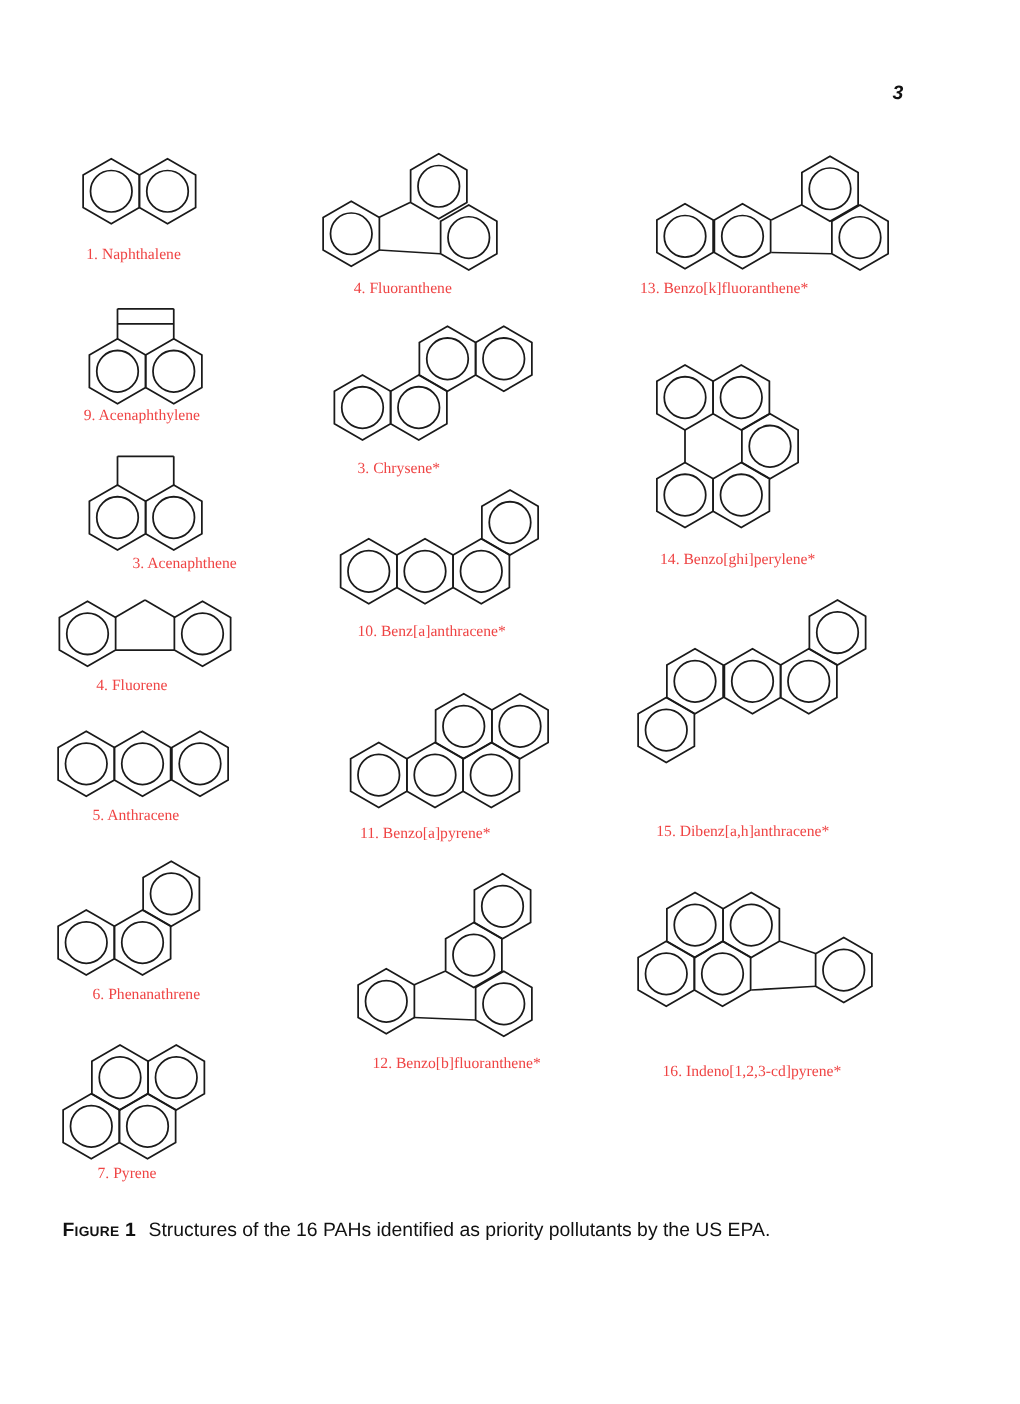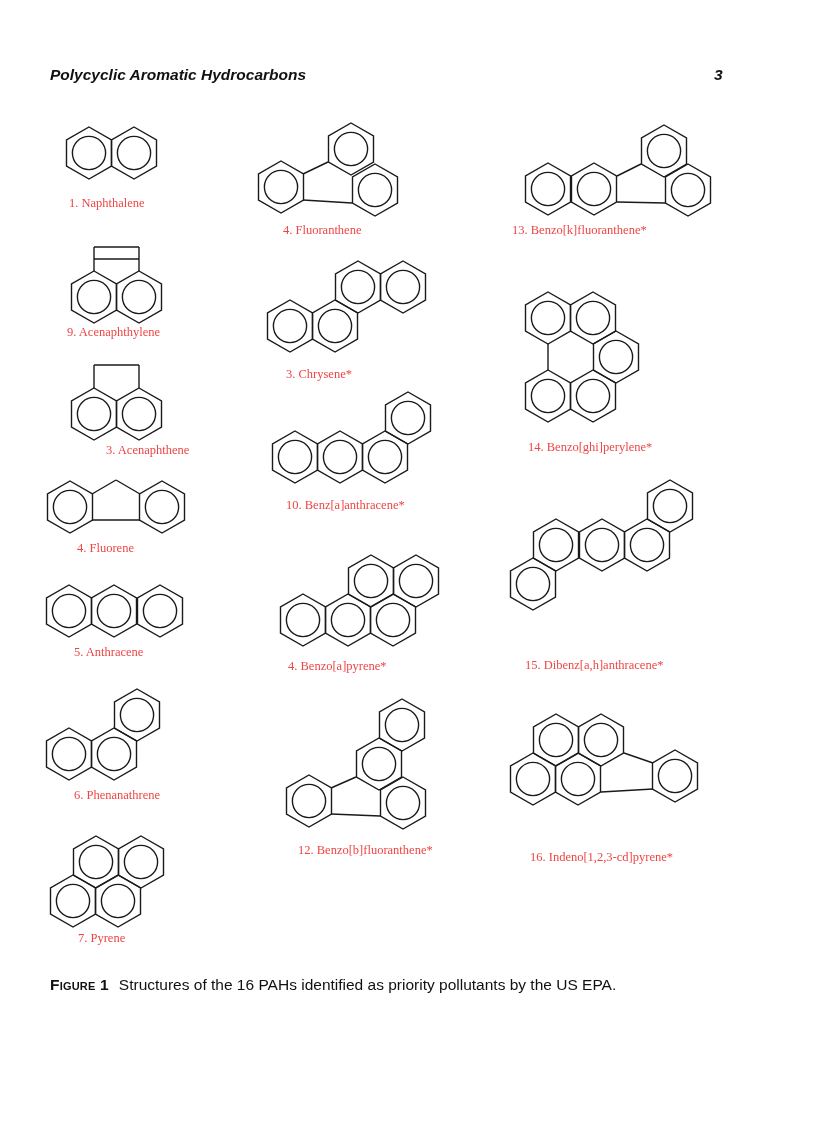"Polycyclic Aromatic Hydrocarbons" div.running-head { html: <div>Polycyclic Aromatic Hydrocarbons</div> -> none }
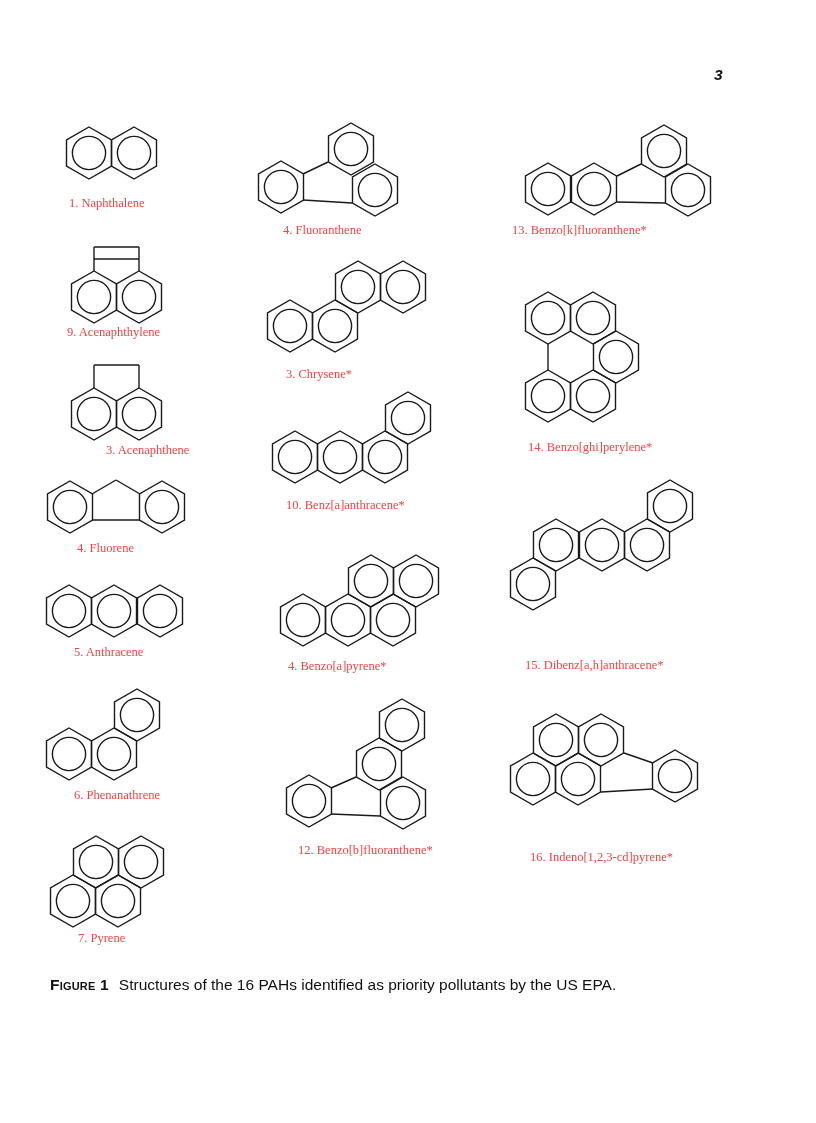"4. Benzo[a]pyrene*" div.label { text: 4 -> 11 }
